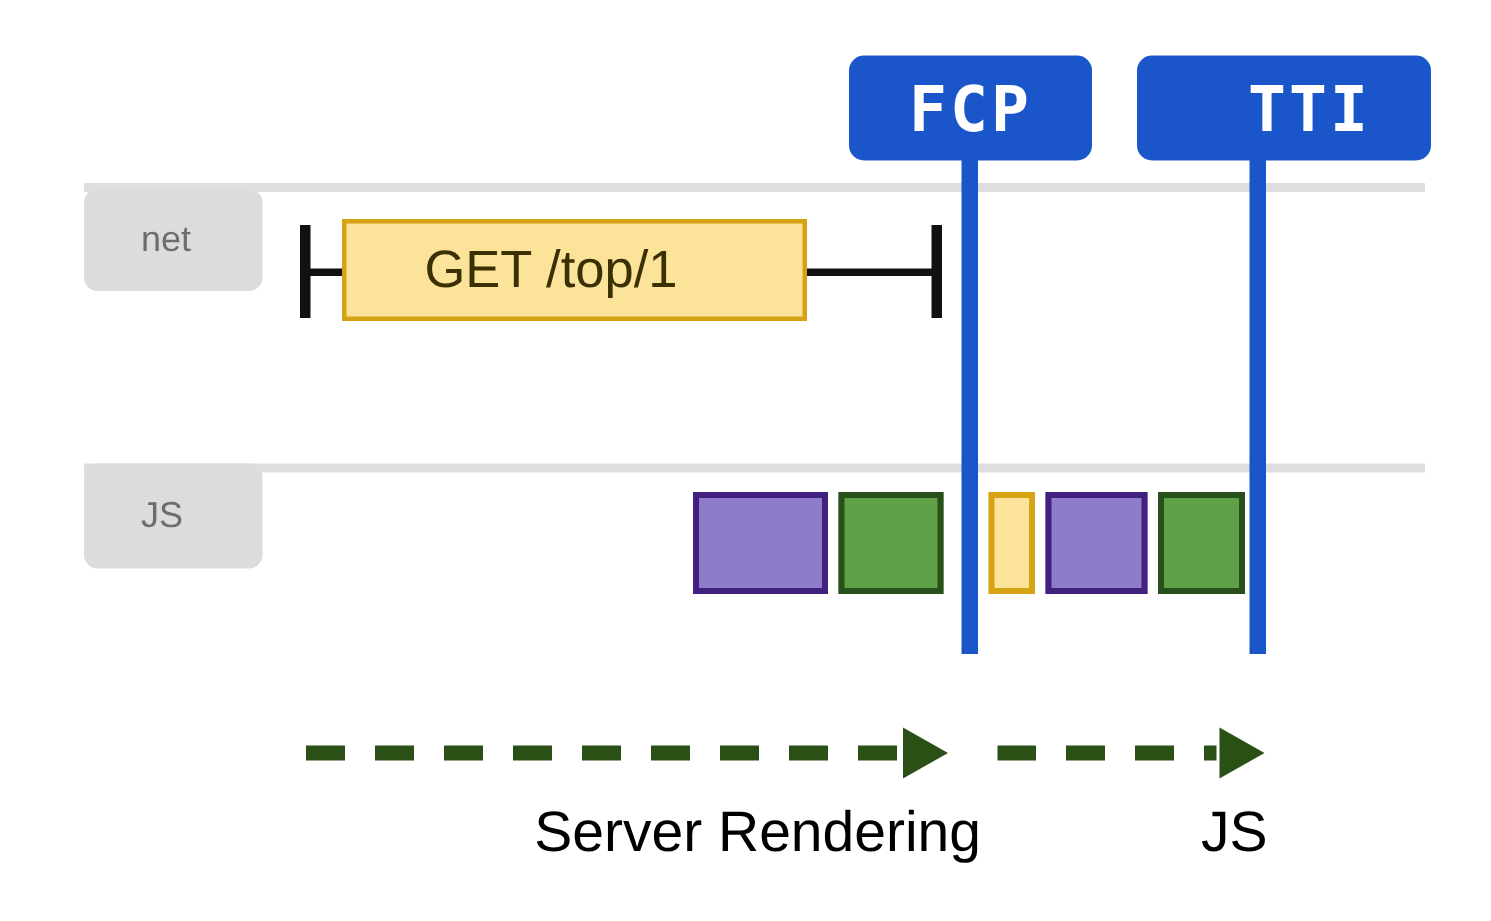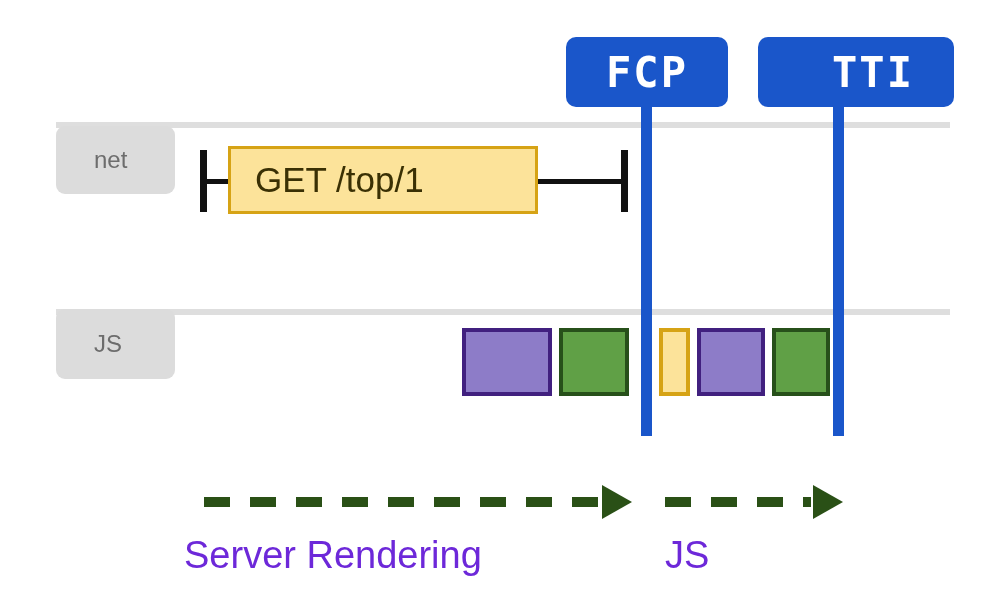"GET /top/1" .req-bar span { margin-left: none -> 28px }
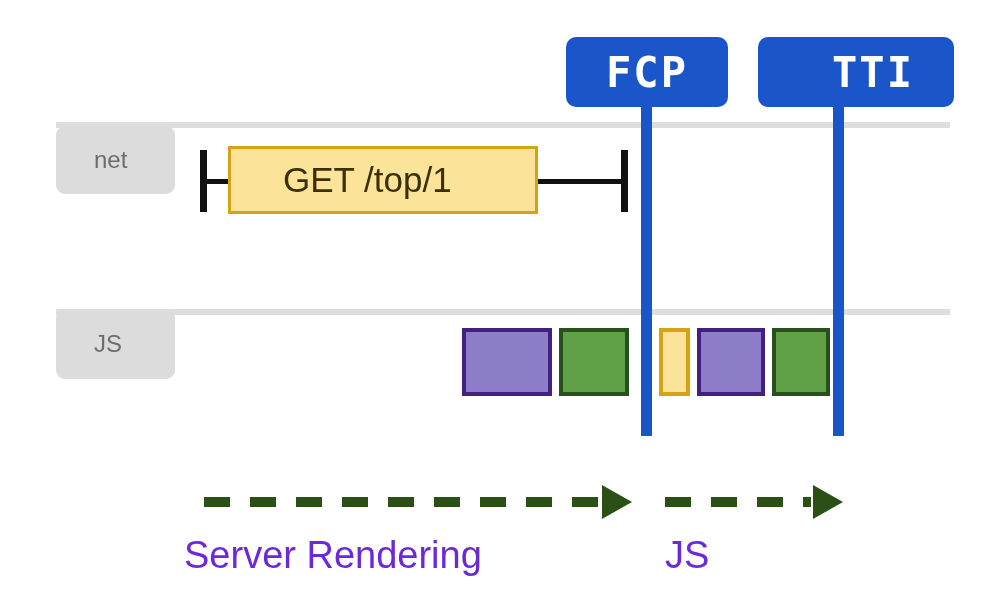"Server Rendering" .phase-label { color: #6d28d9 -> #000000; text-align: left -> right }
